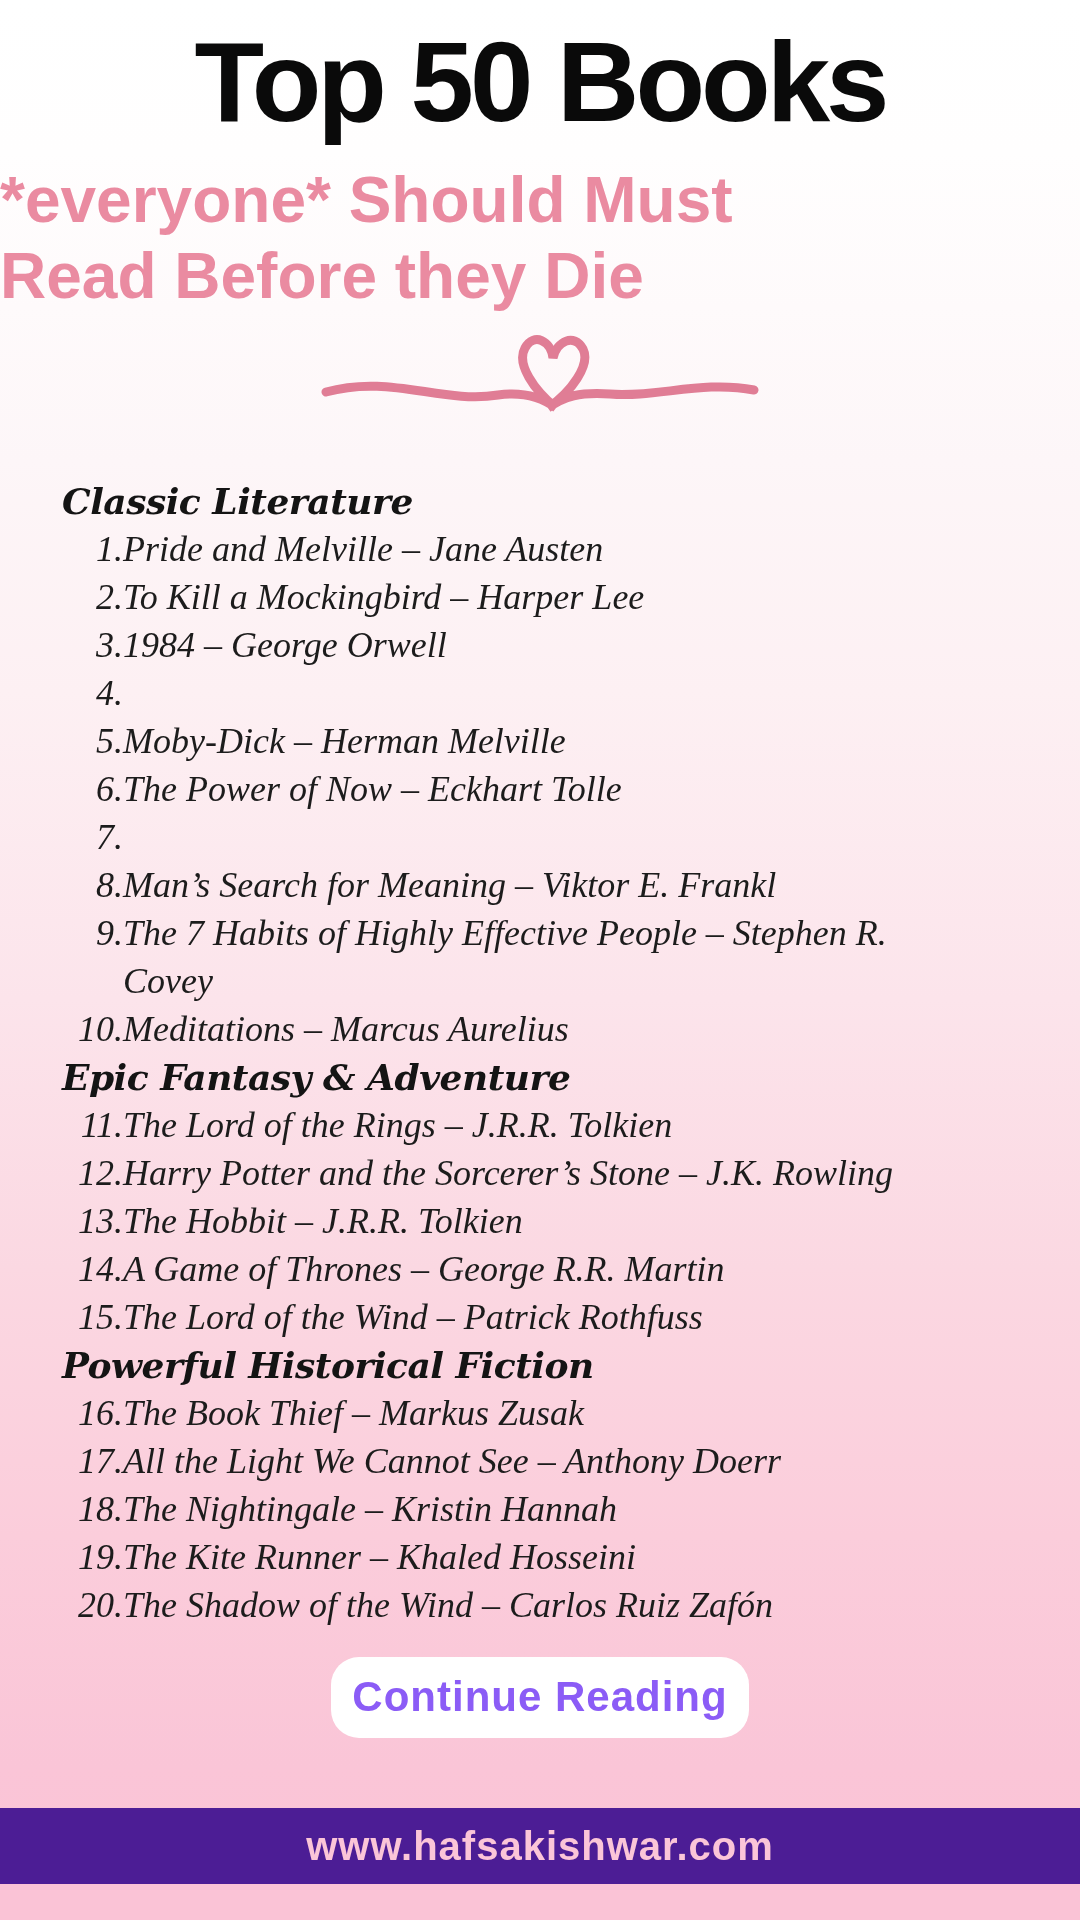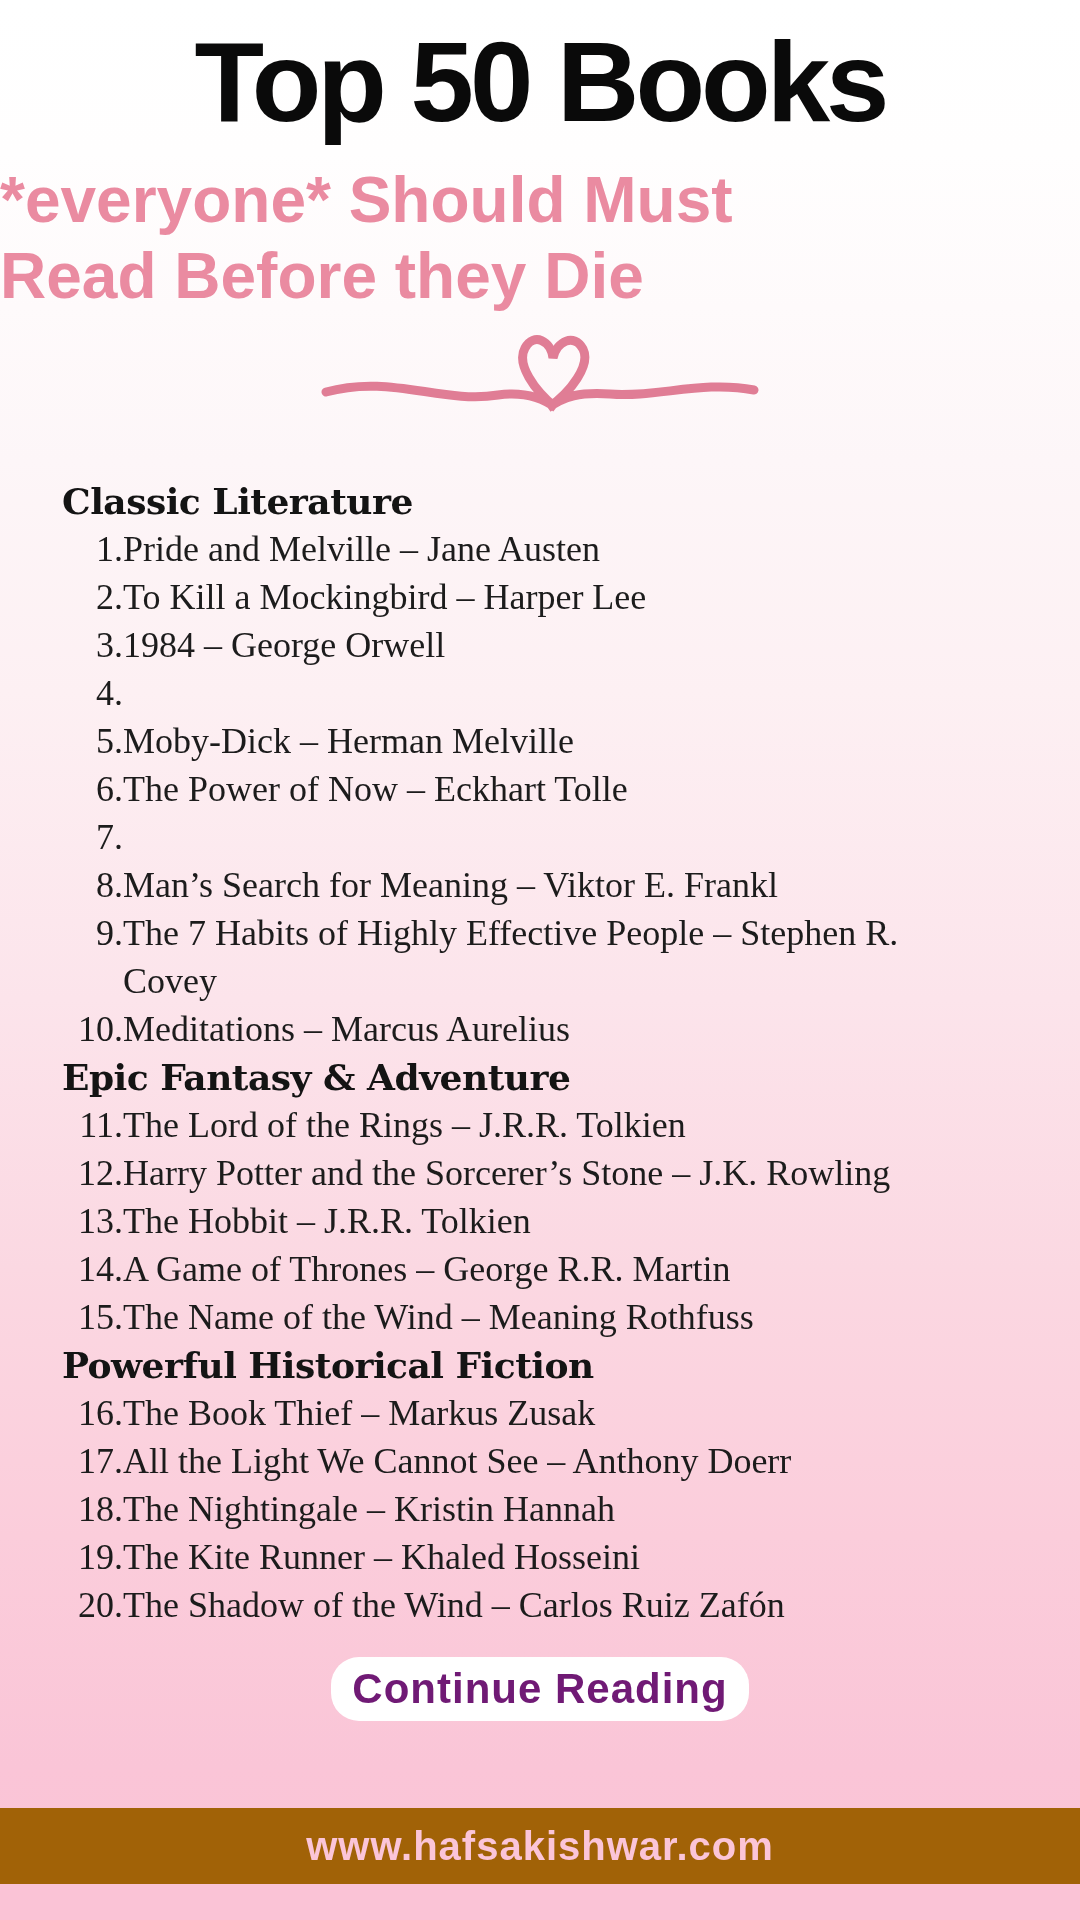"Classic Literature" .book-list { font-style: none -> italic }
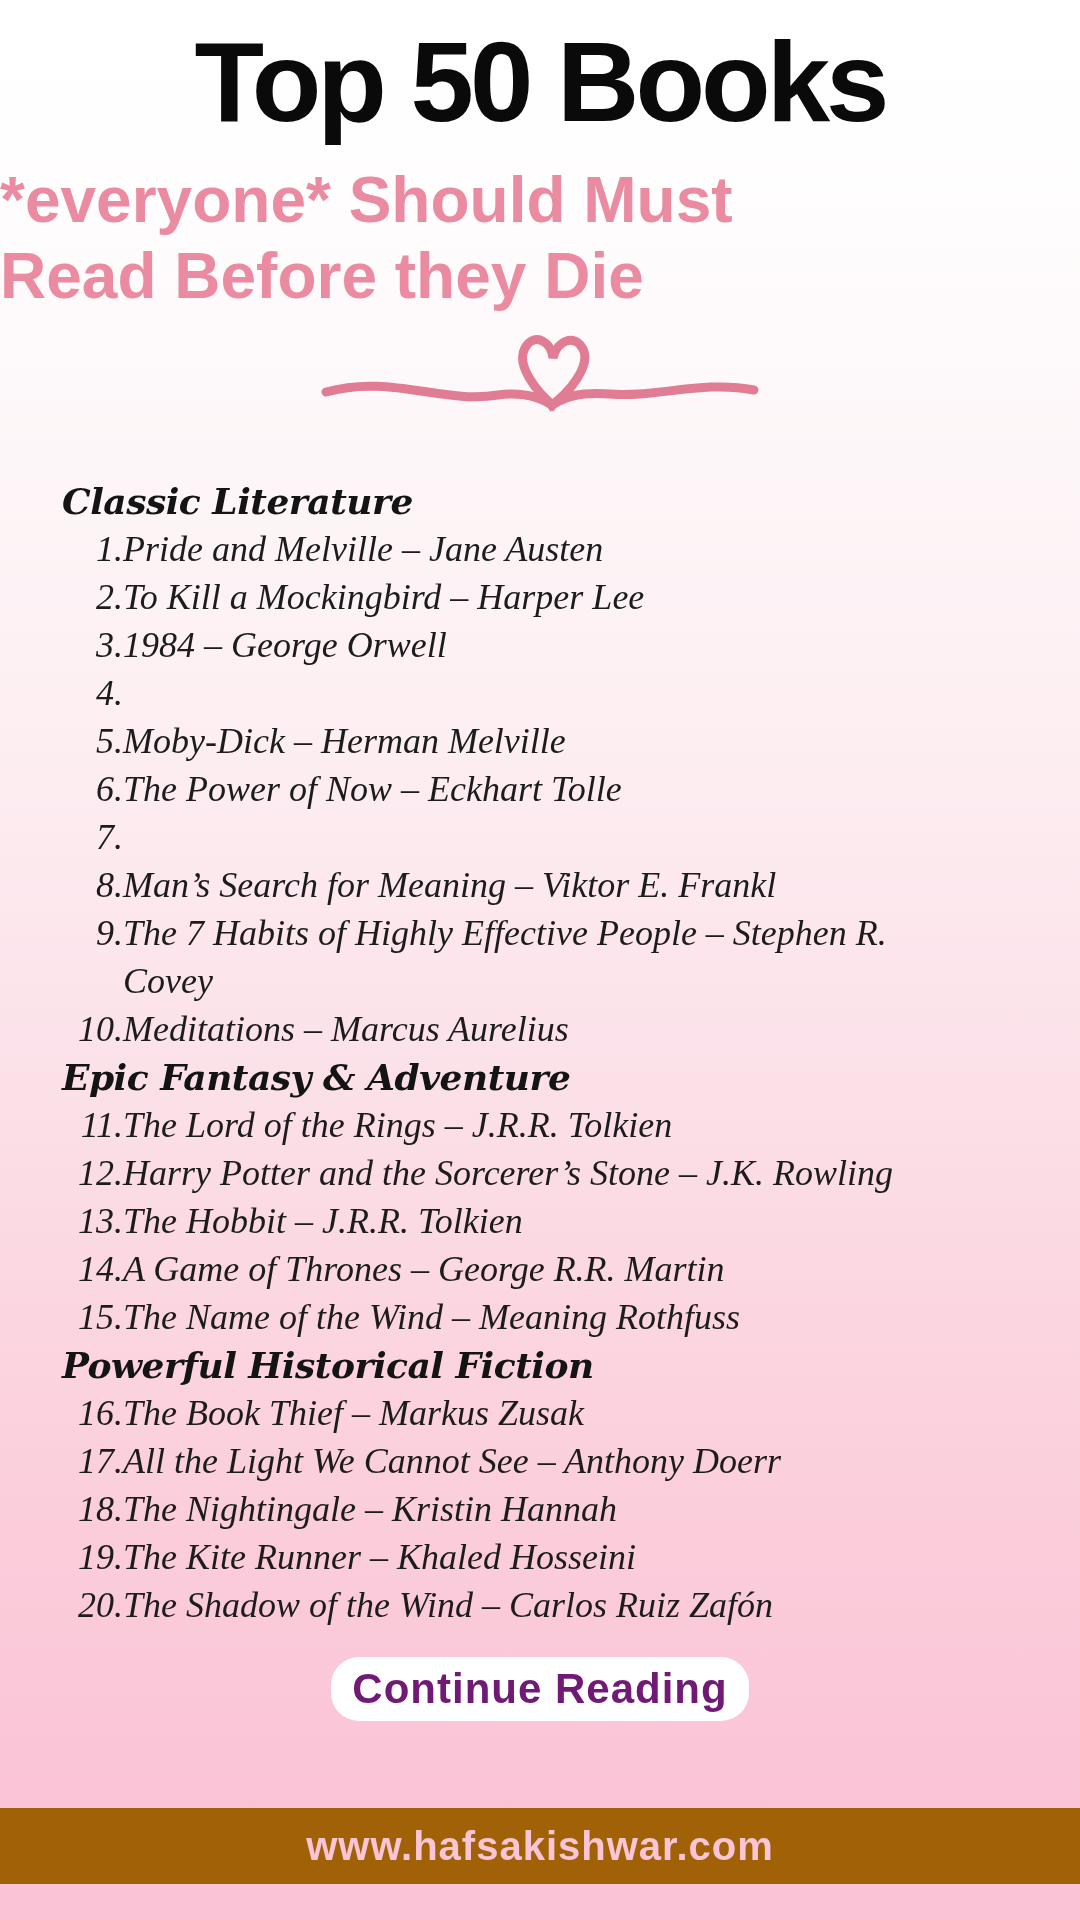"The Name of the Wind" span.book-label { text: Name of the Wind – Meaning -> Lord of the Wind – Patrick }
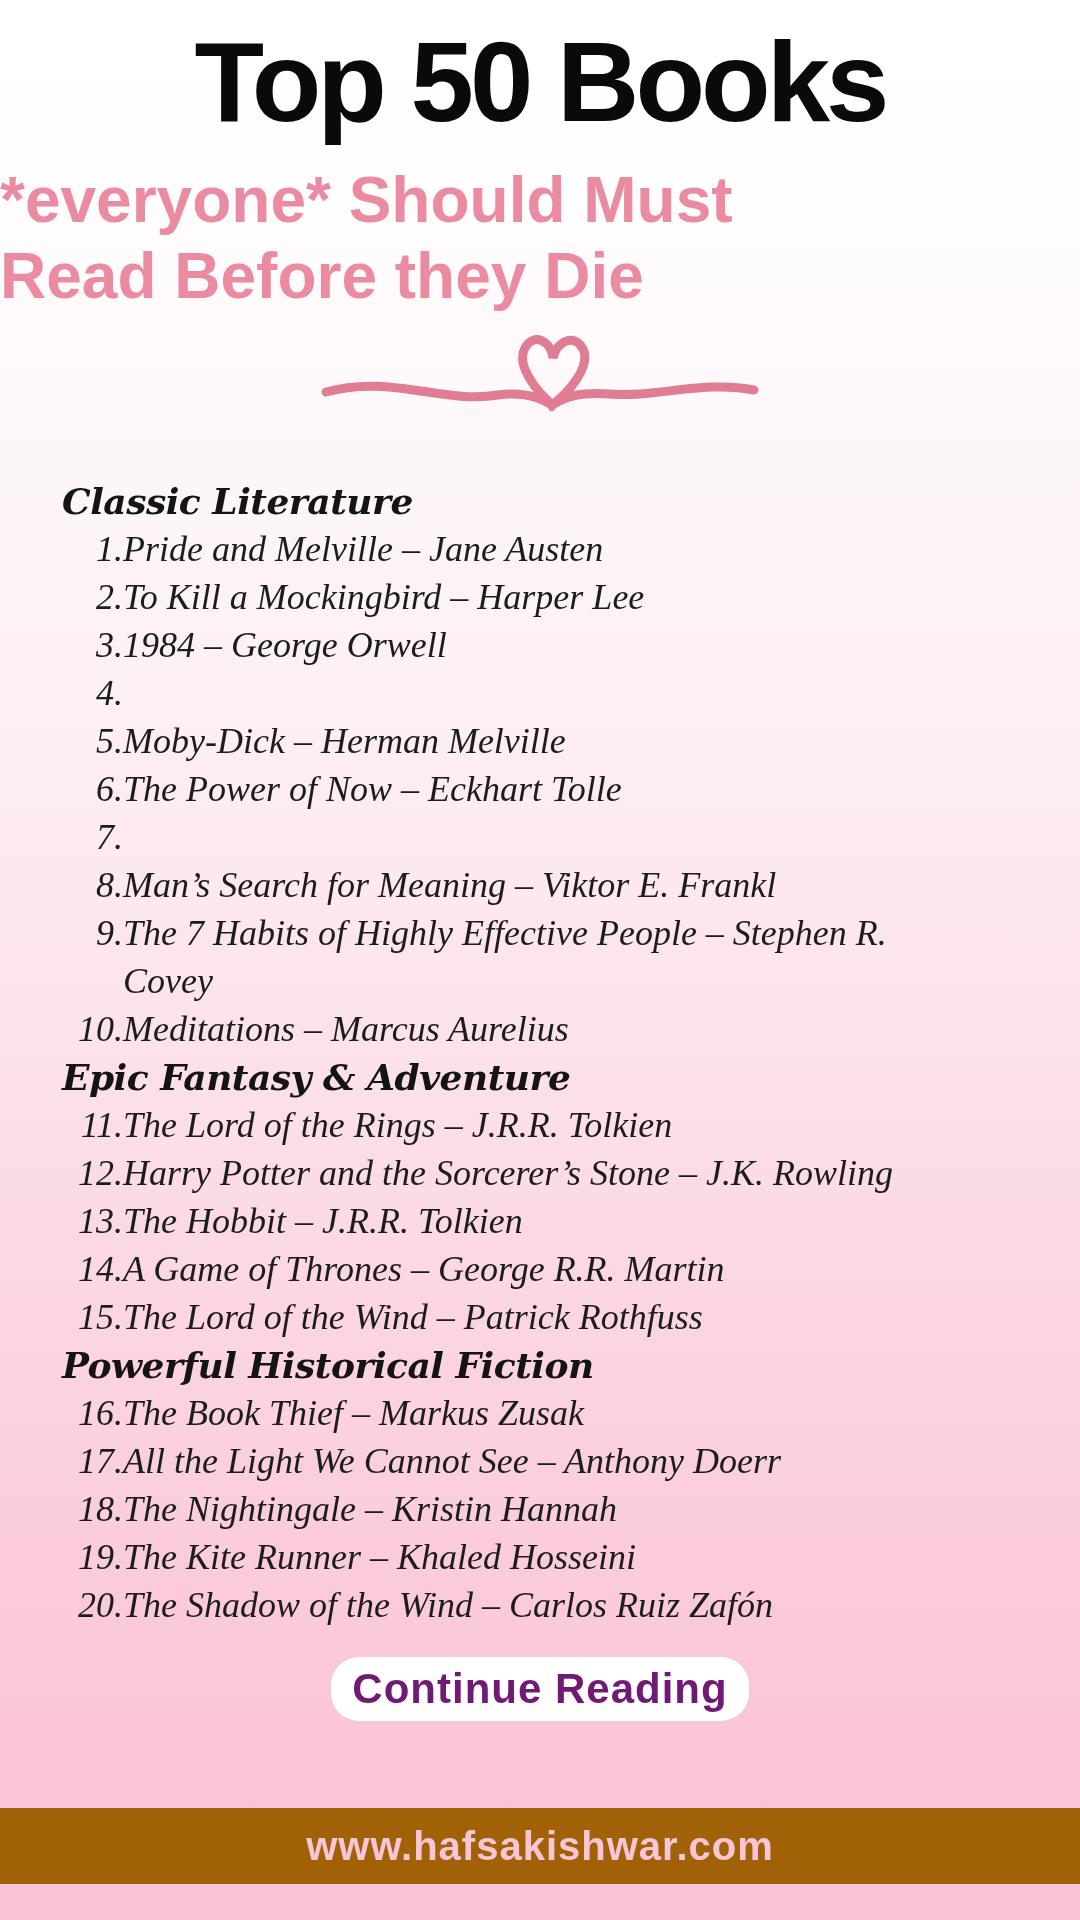"Continue Reading" .cta-button { color: #701a75 -> #8b5cf6; height: 64px -> 81px }
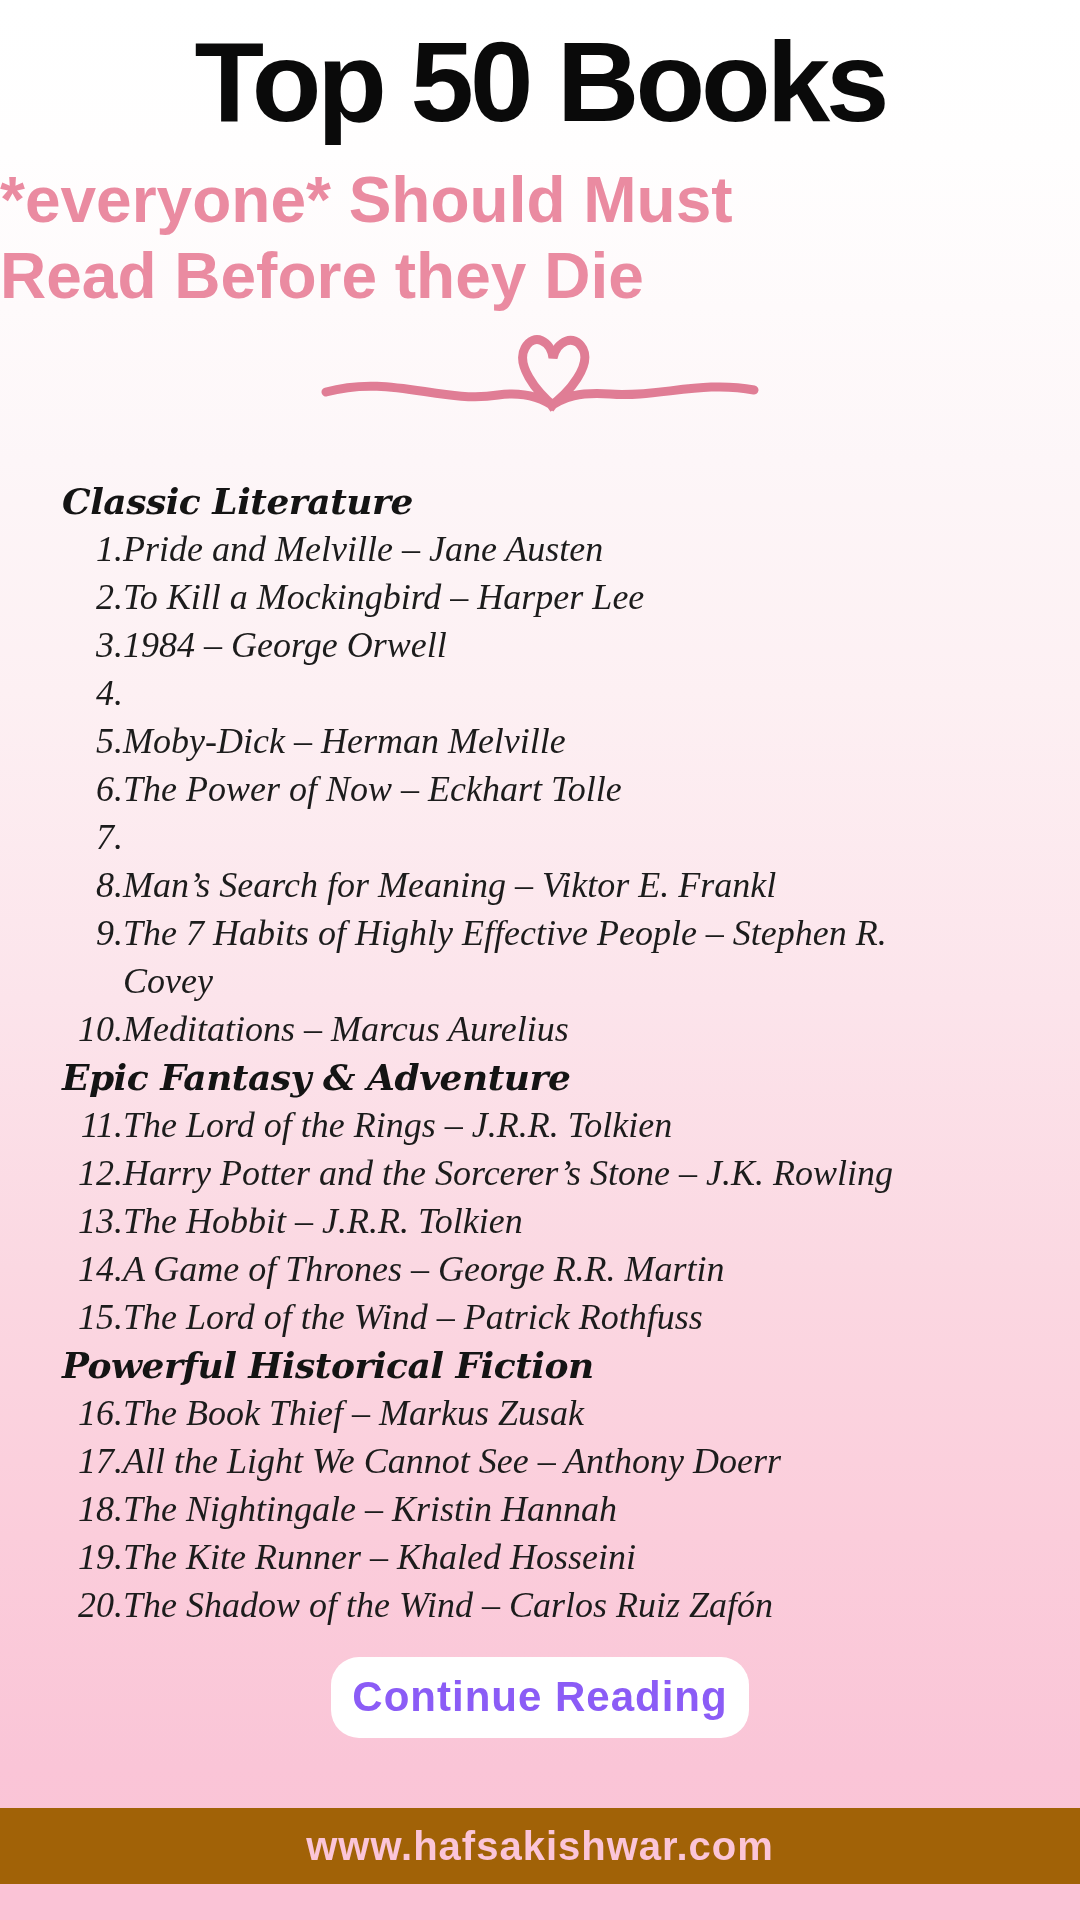"www.hafsakishwar.com" .footer-bar { background: #a16207 -> #4c1d95 }
